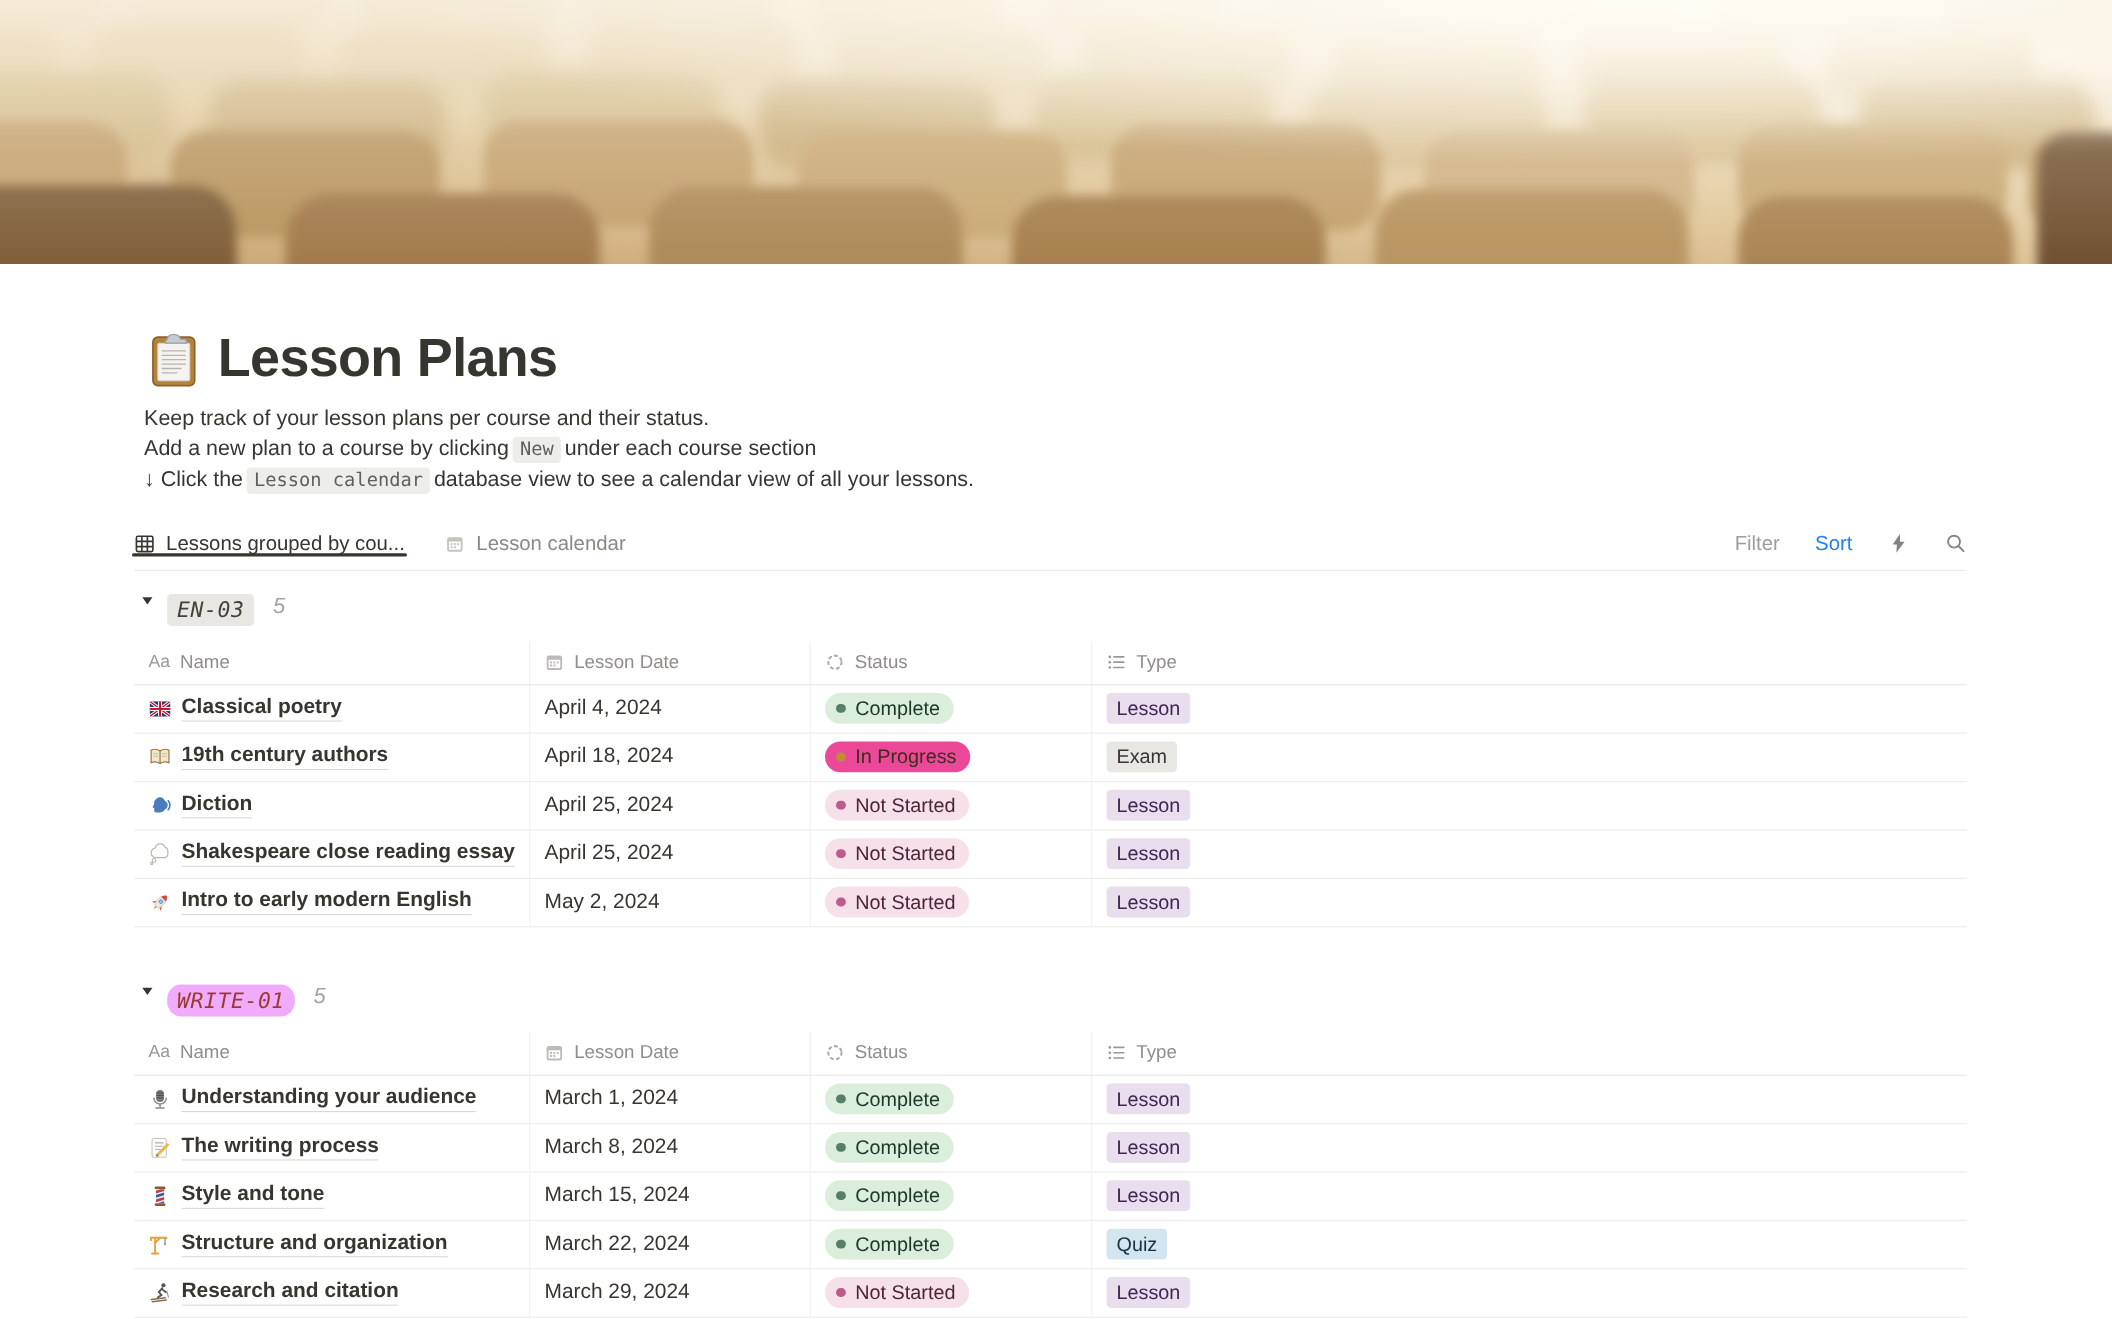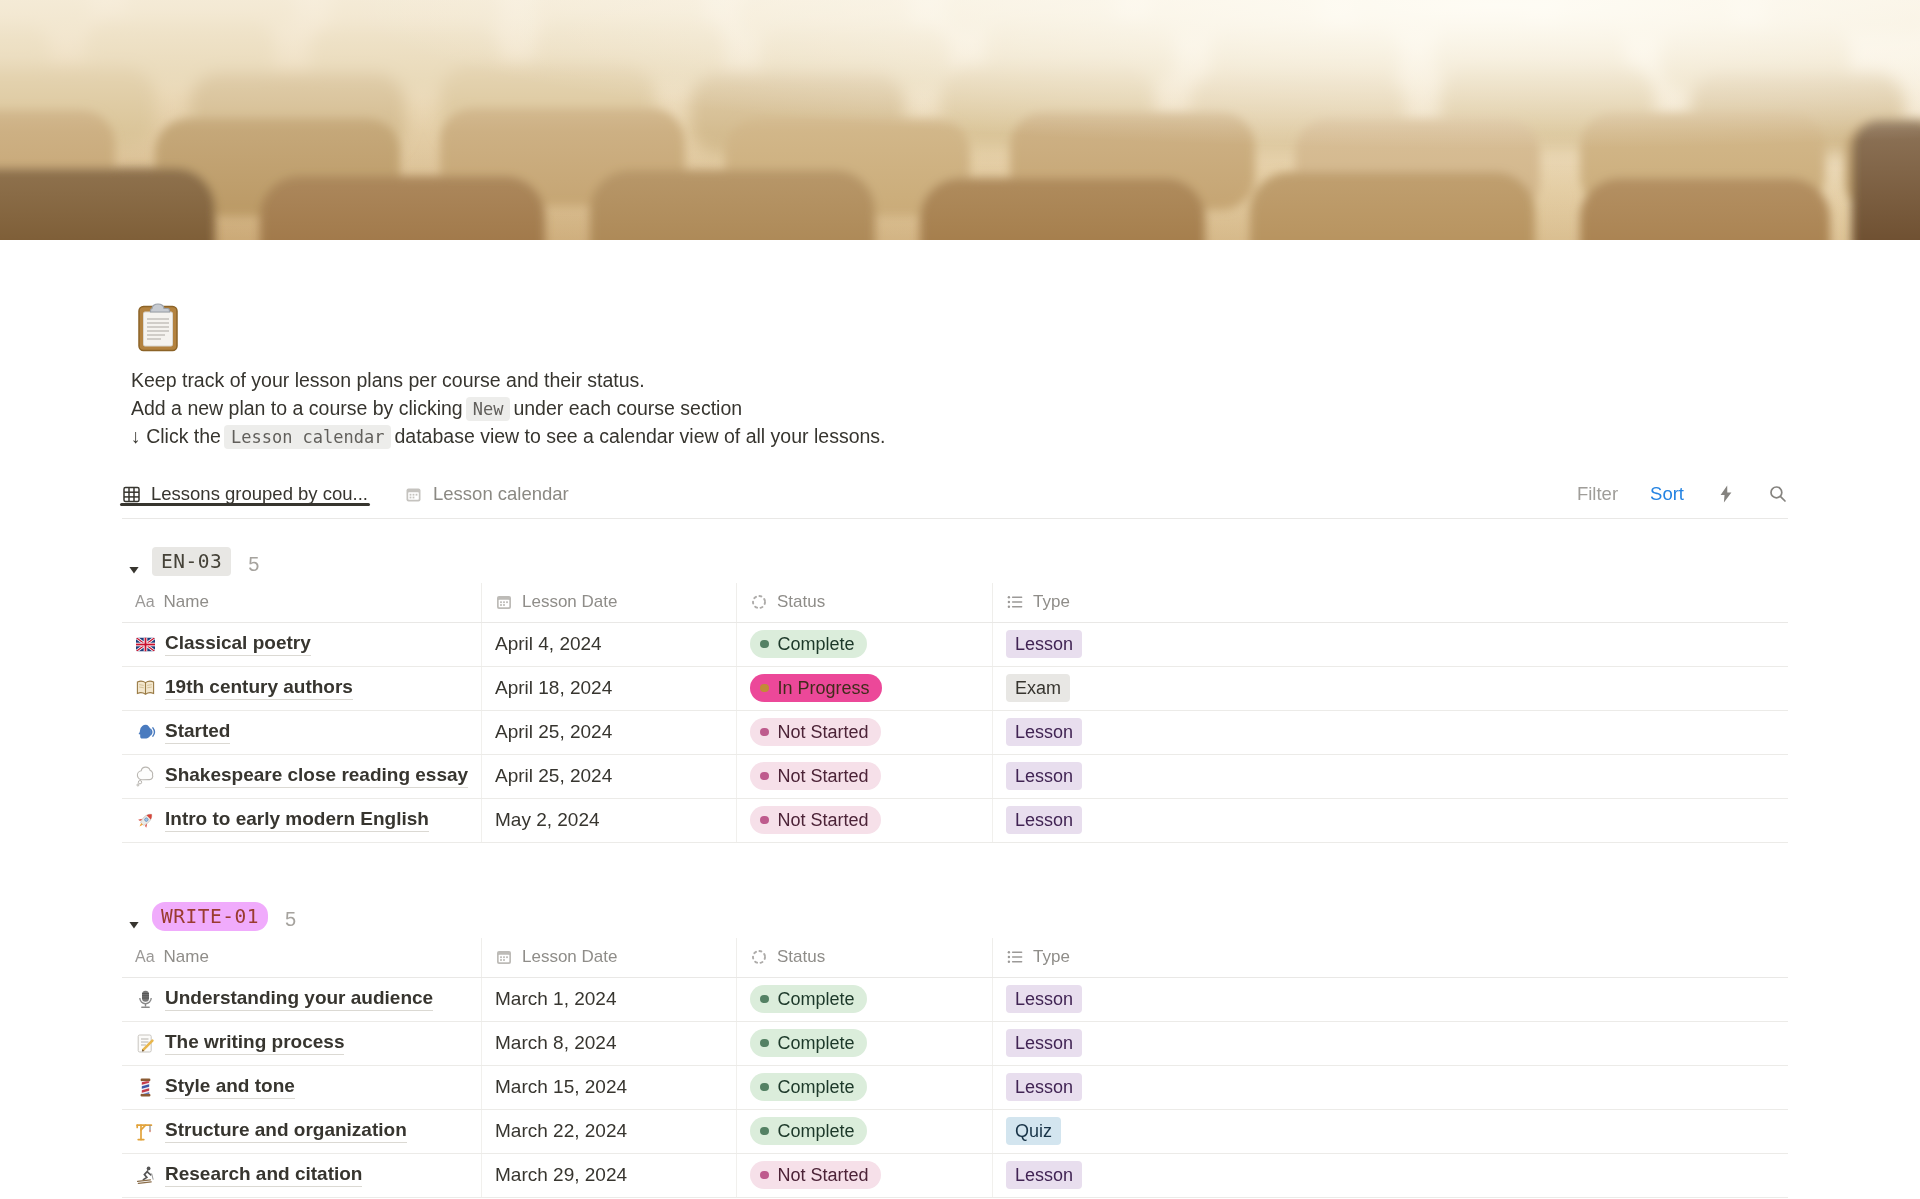"Lesson Plans" span.page-title { html: none -> <span>Lesson Plans</span> }
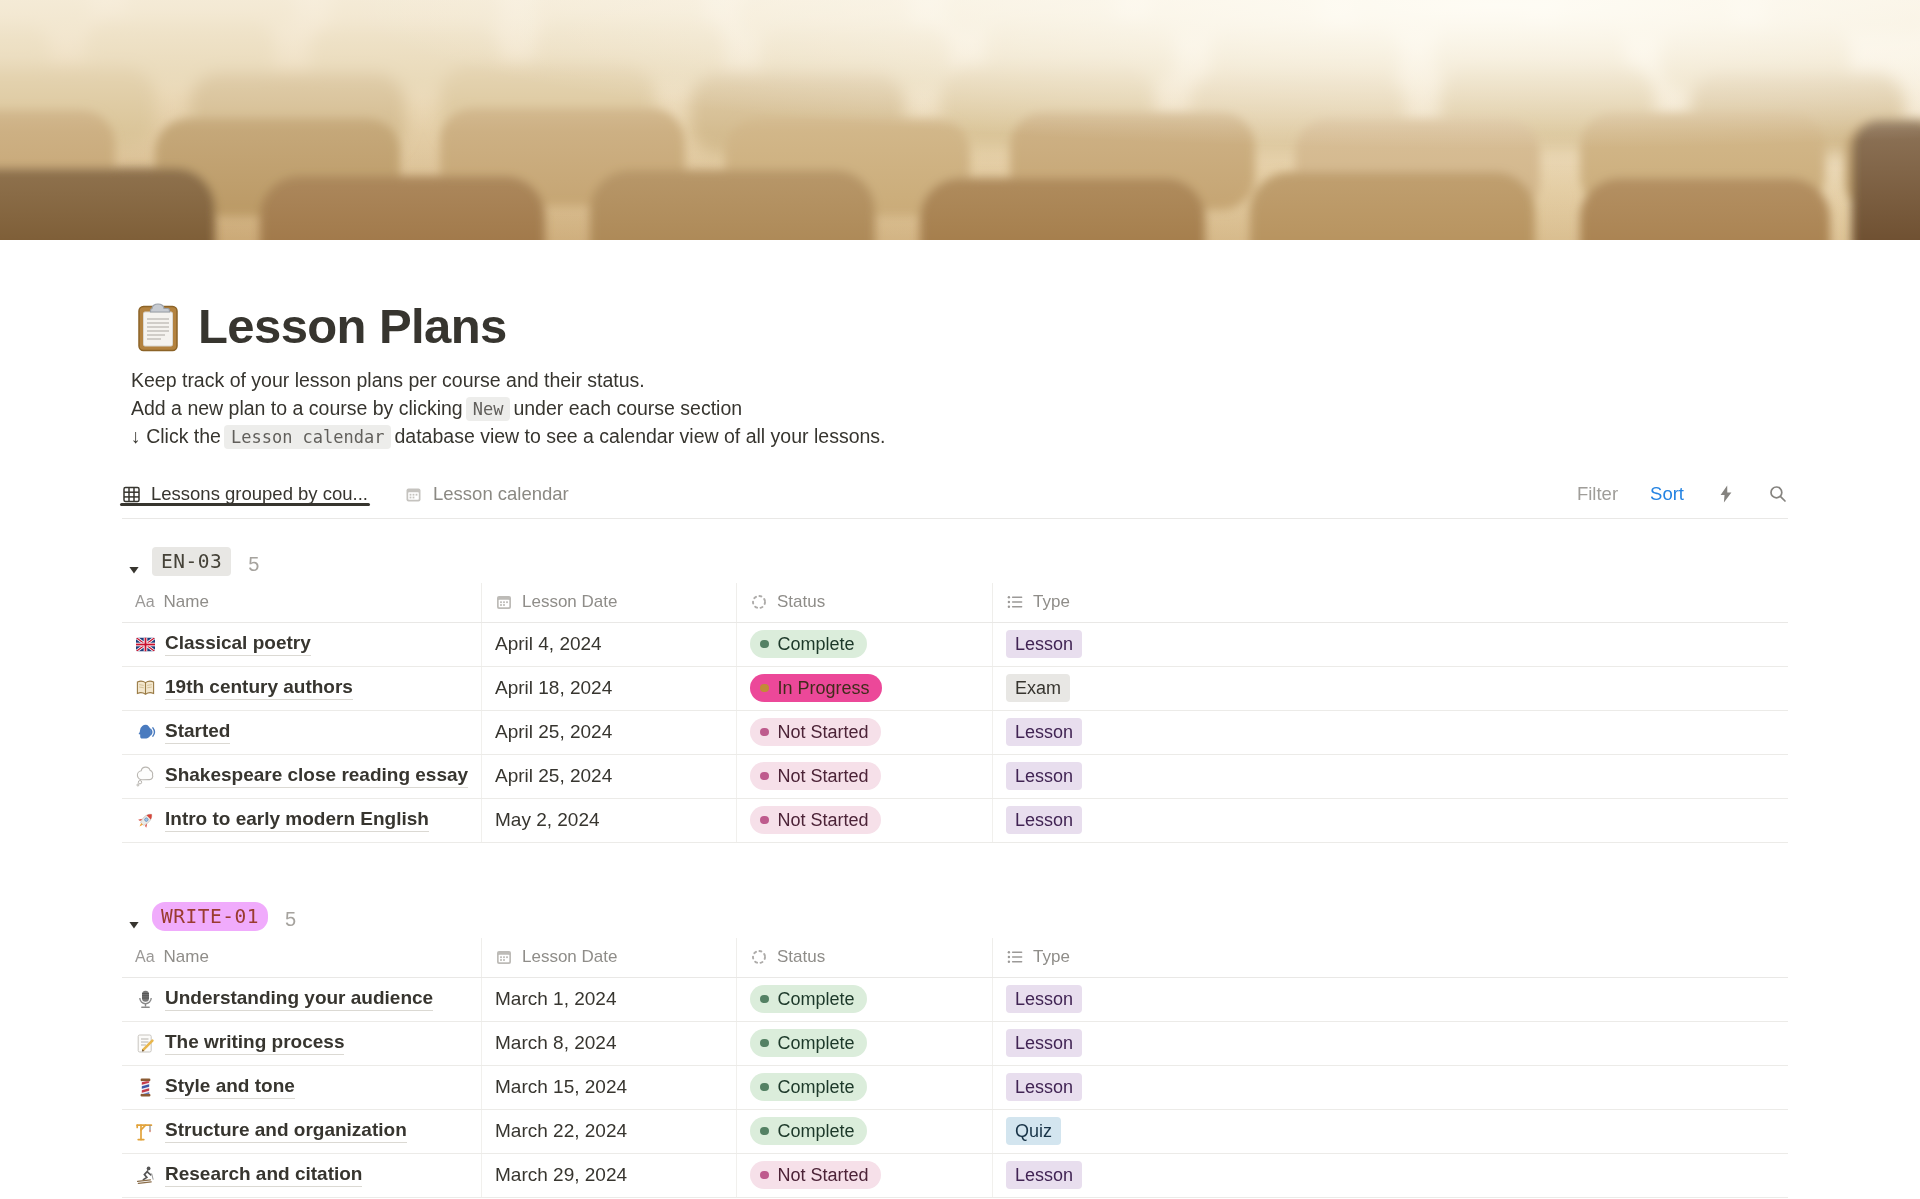"EN-03" .group-header { align-items: flex-end -> flex-start; font-style: none -> italic }
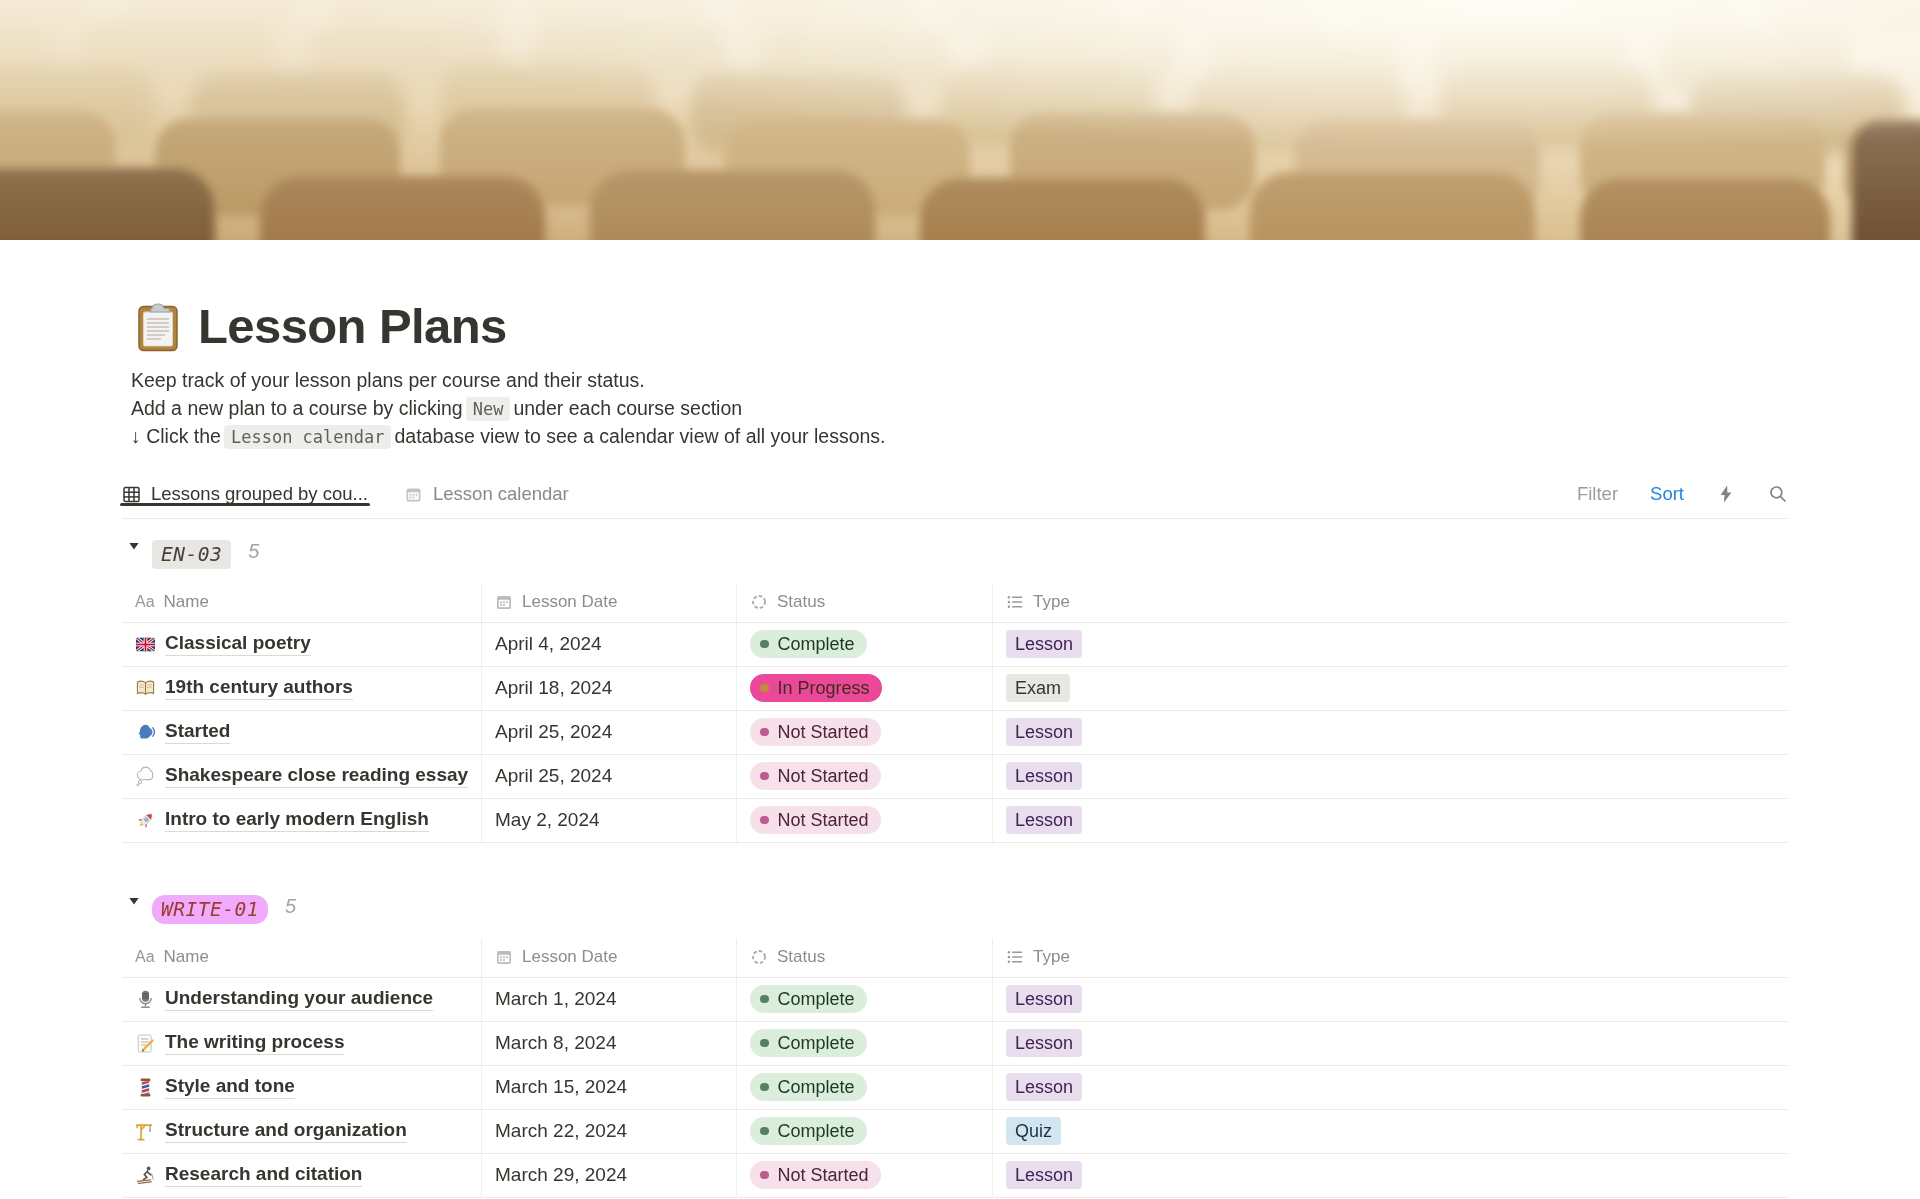"Started" span.name-text { text: Started -> Diction }
